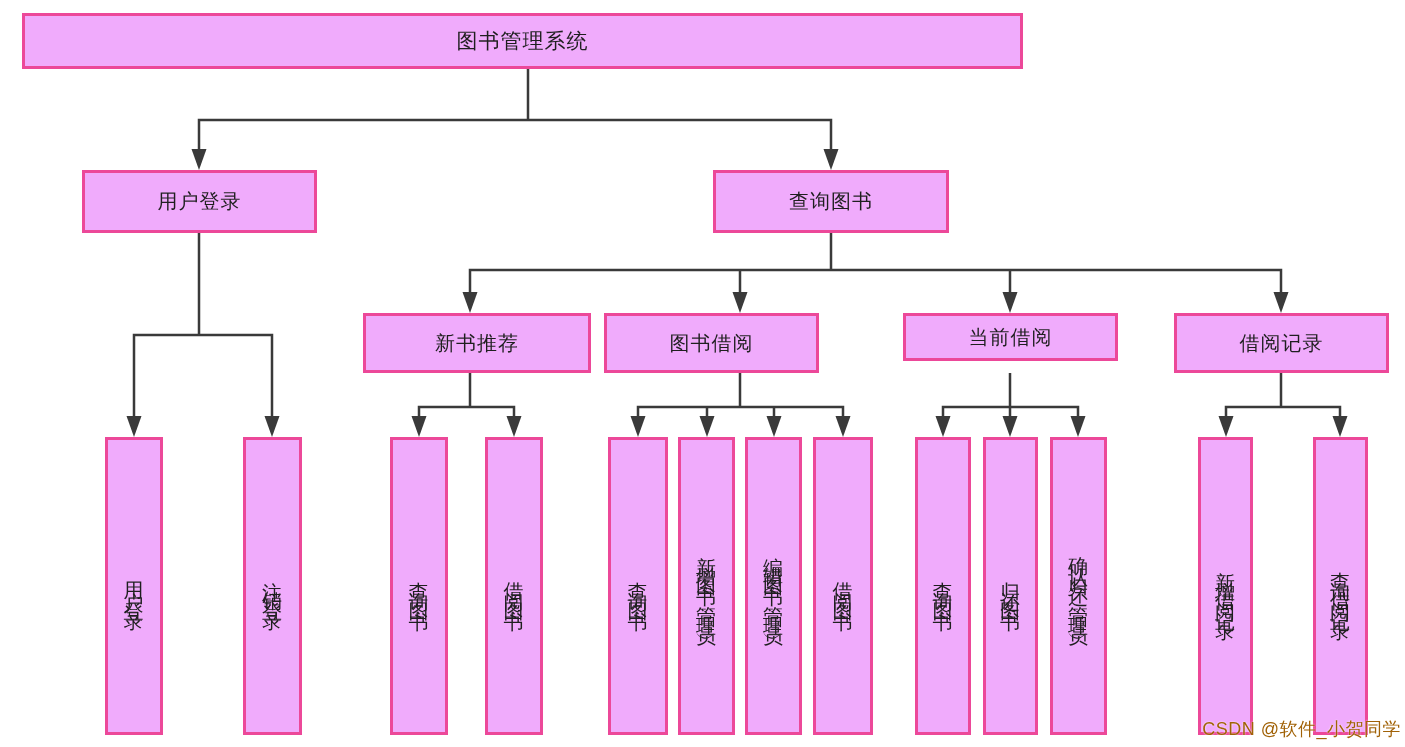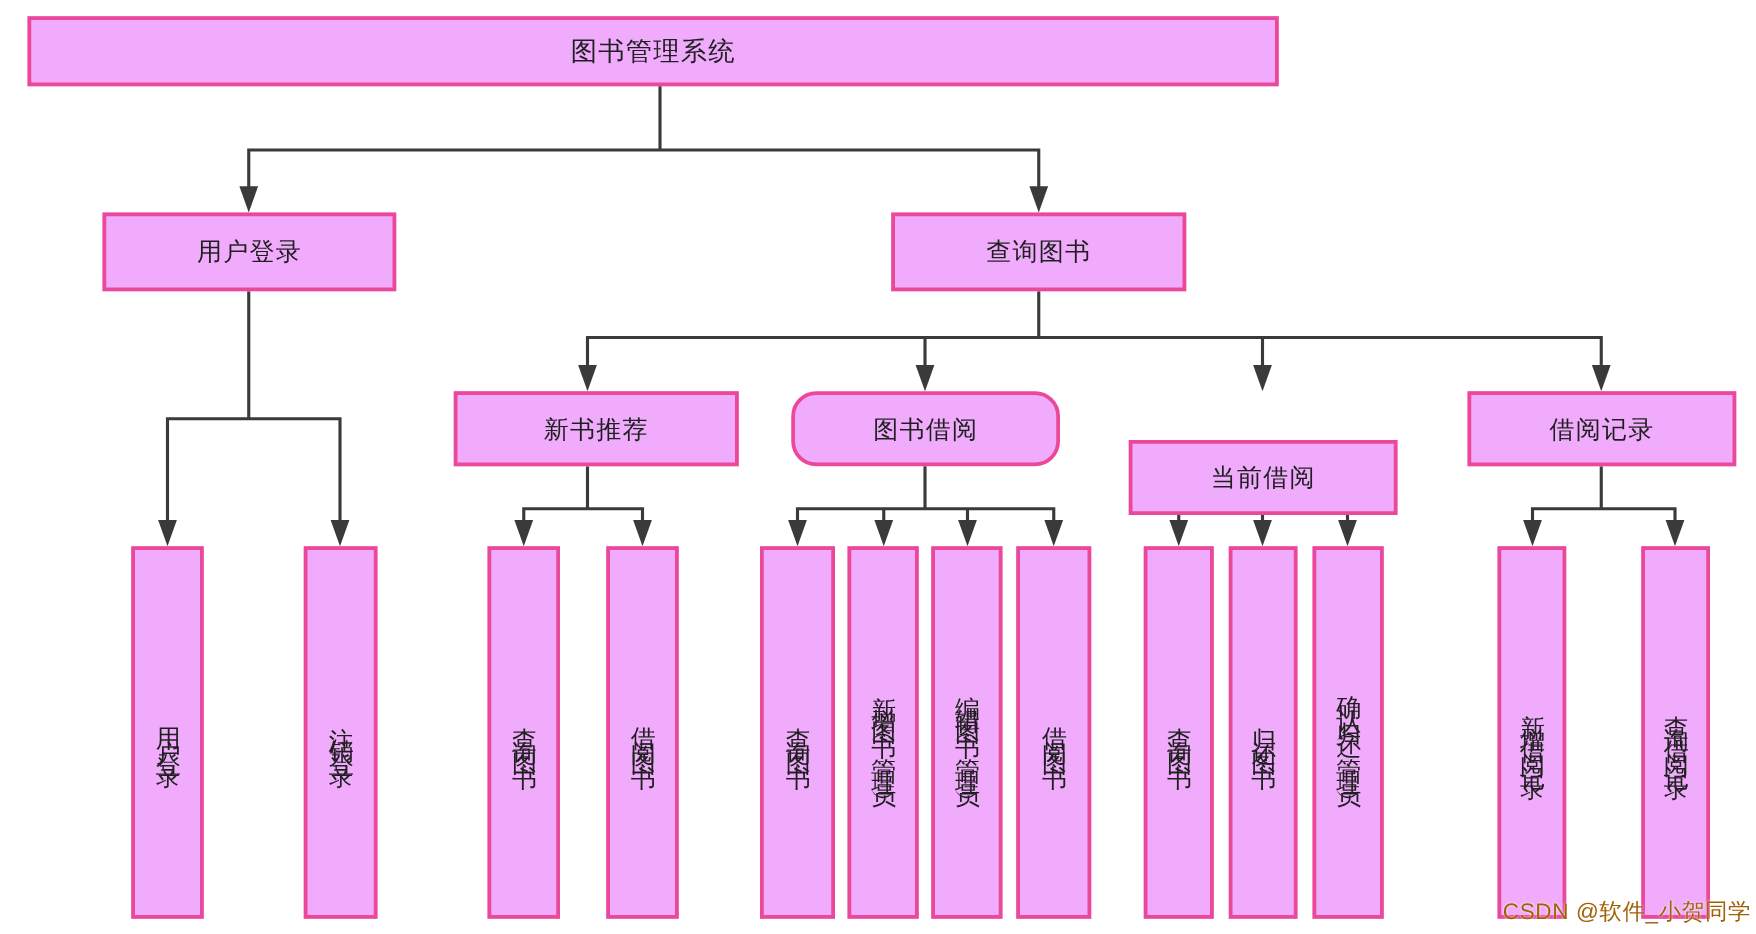"图书借阅" div.node { border-radius: 20px -> none; left: 633px -> 604px }
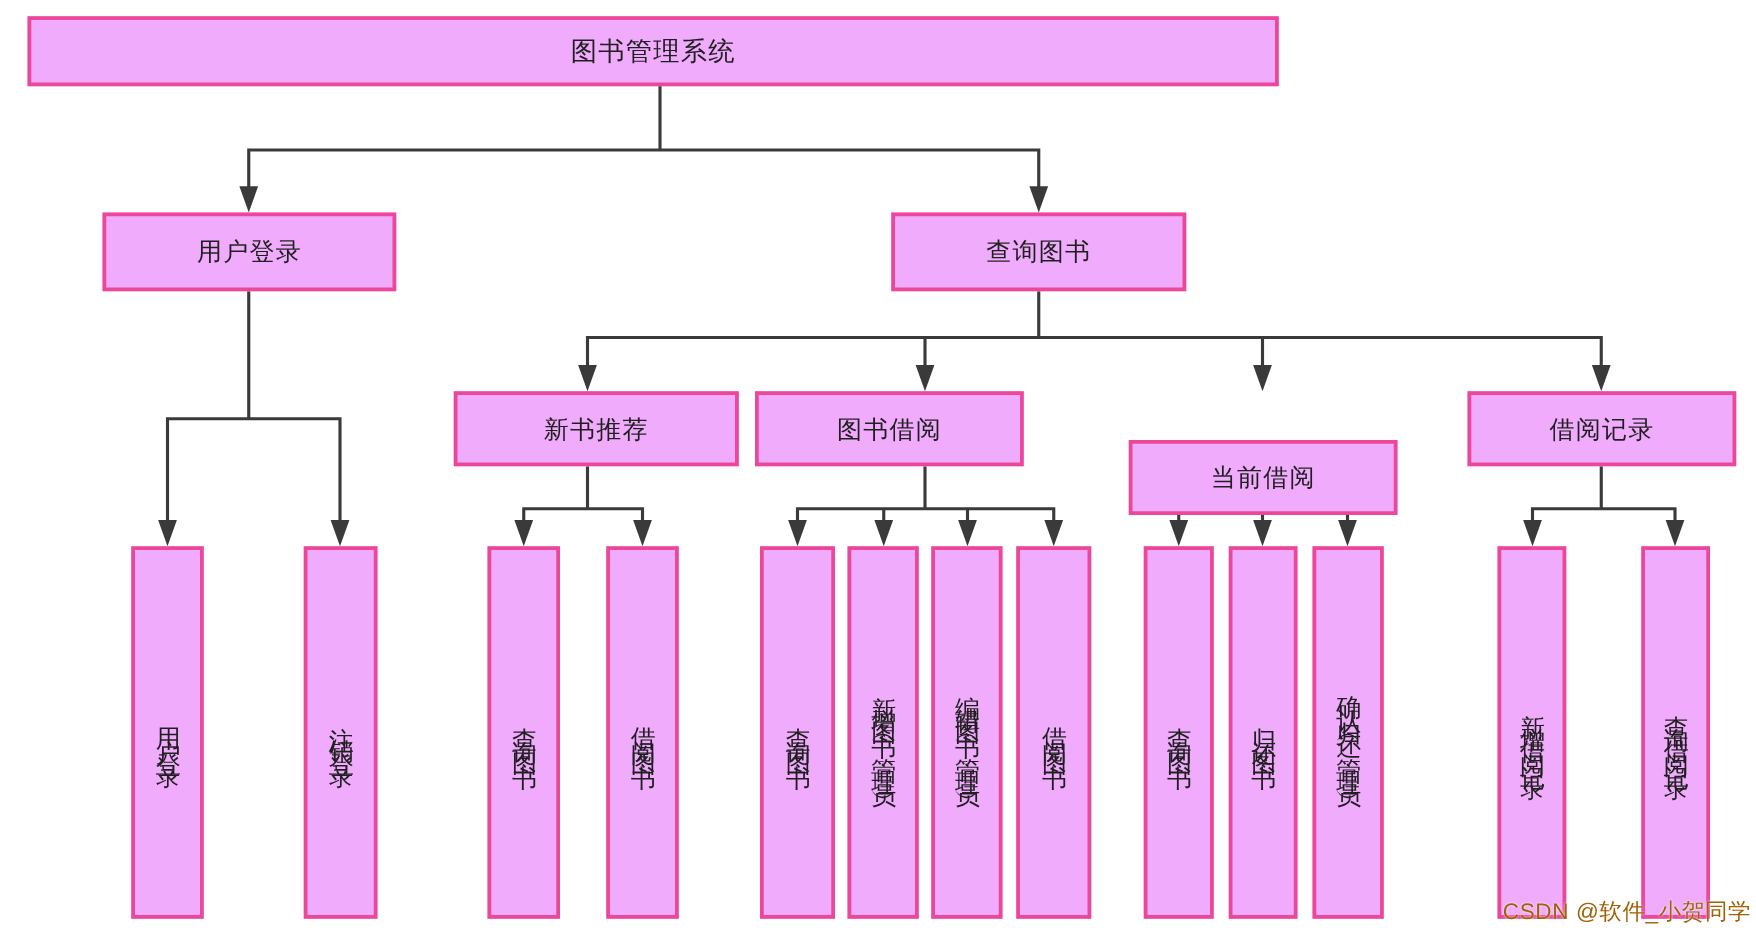"当前借阅" div.node { height: 60px -> 48px; margin-top: 39px -> none }
